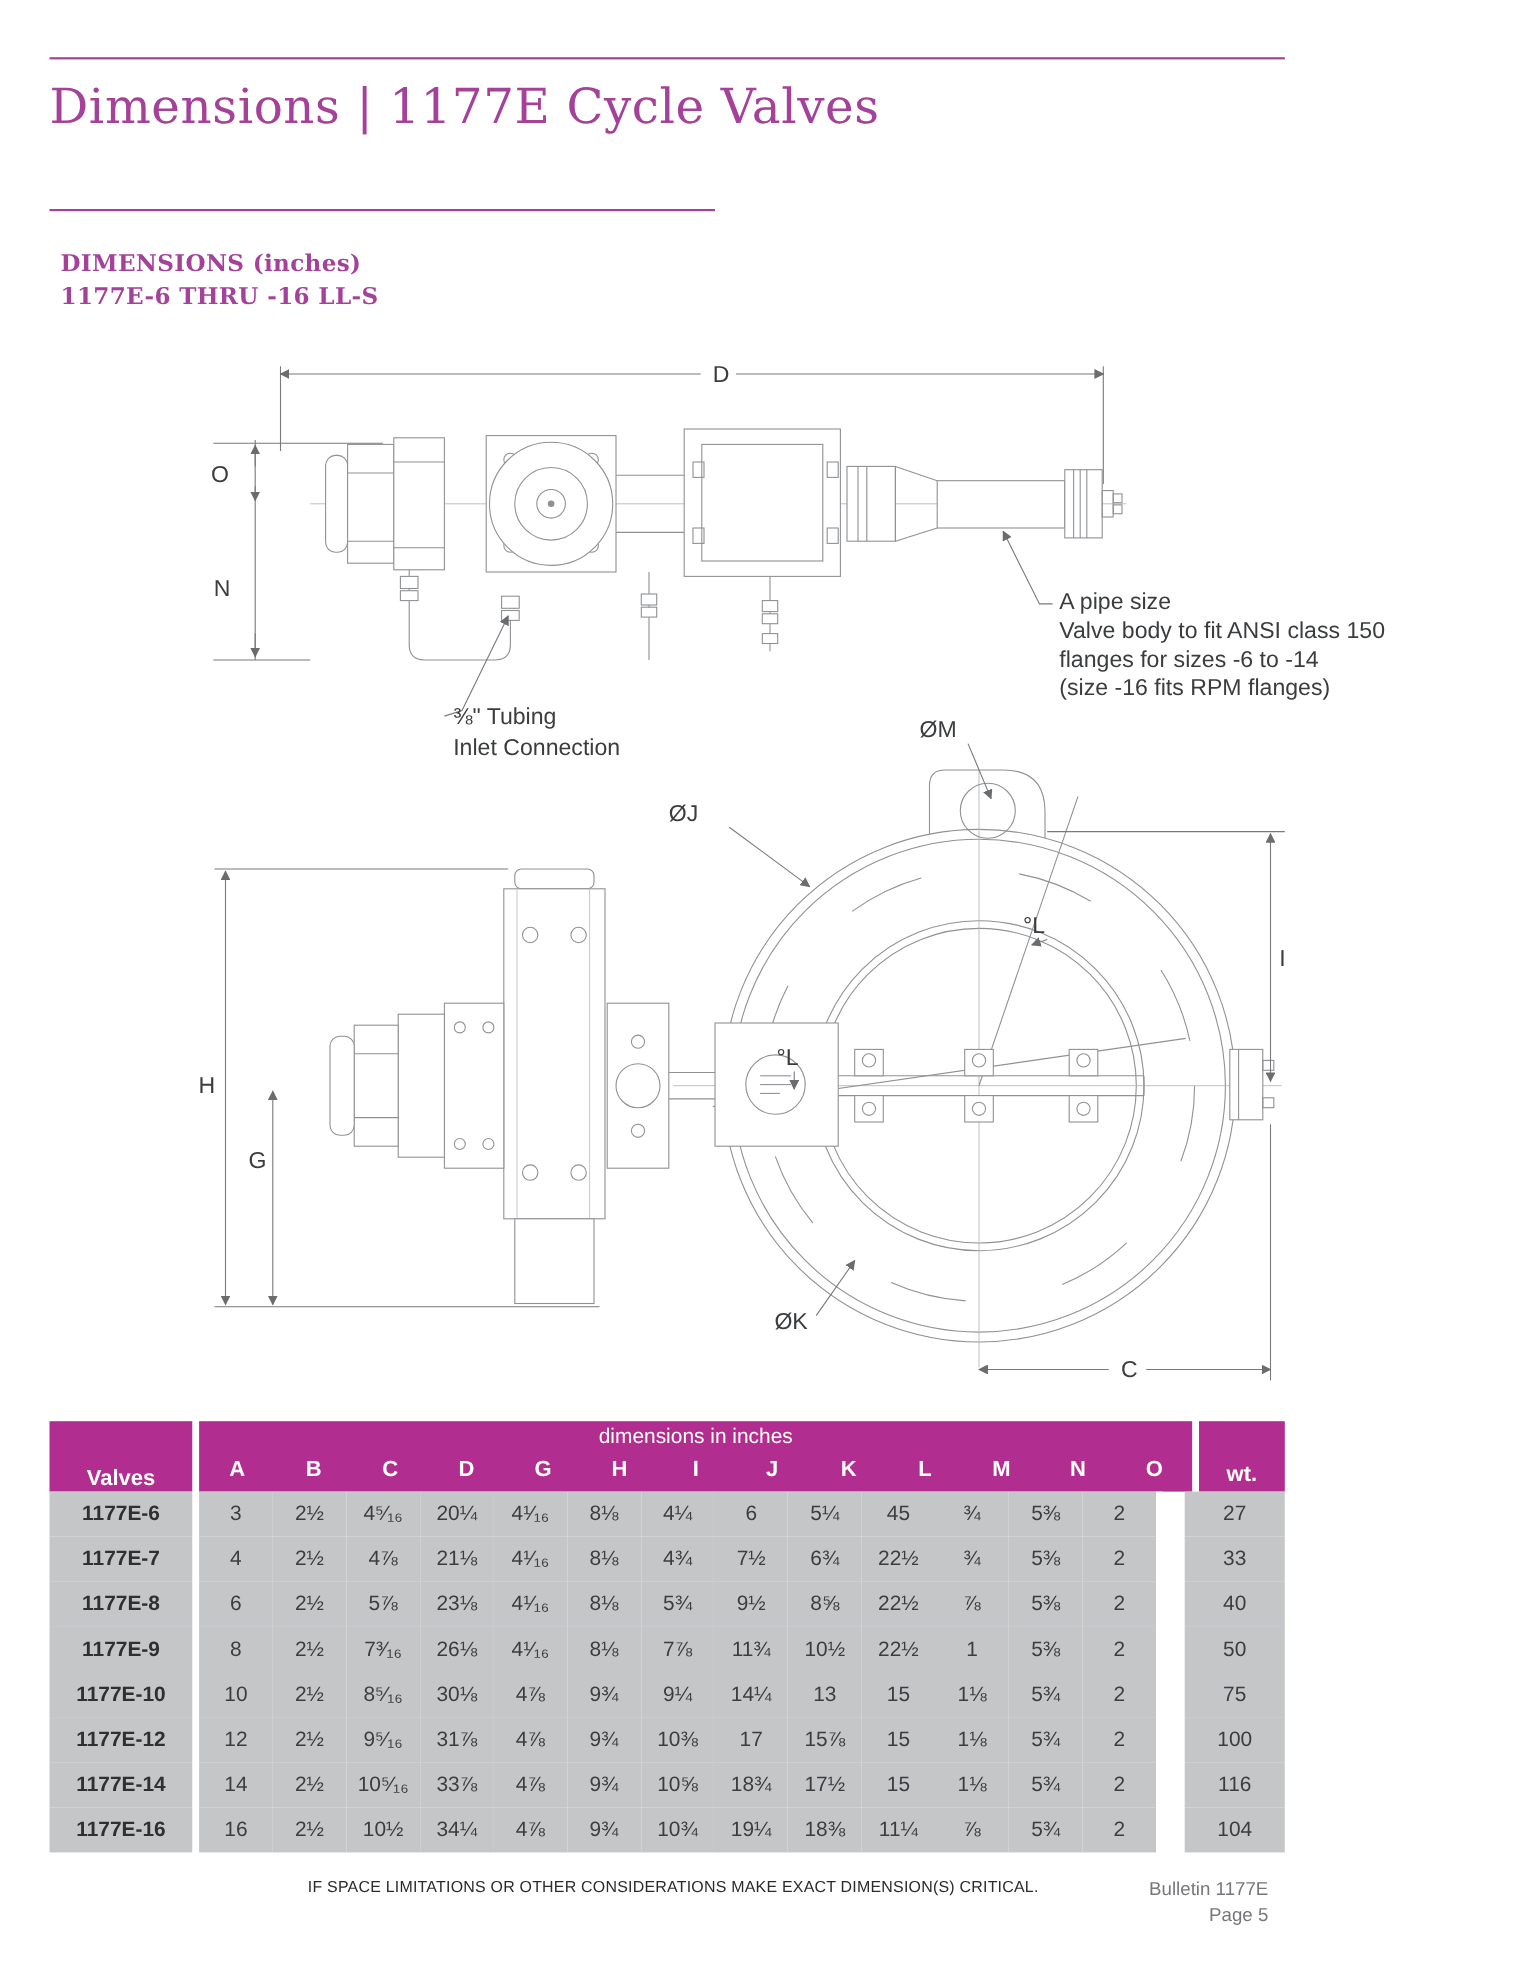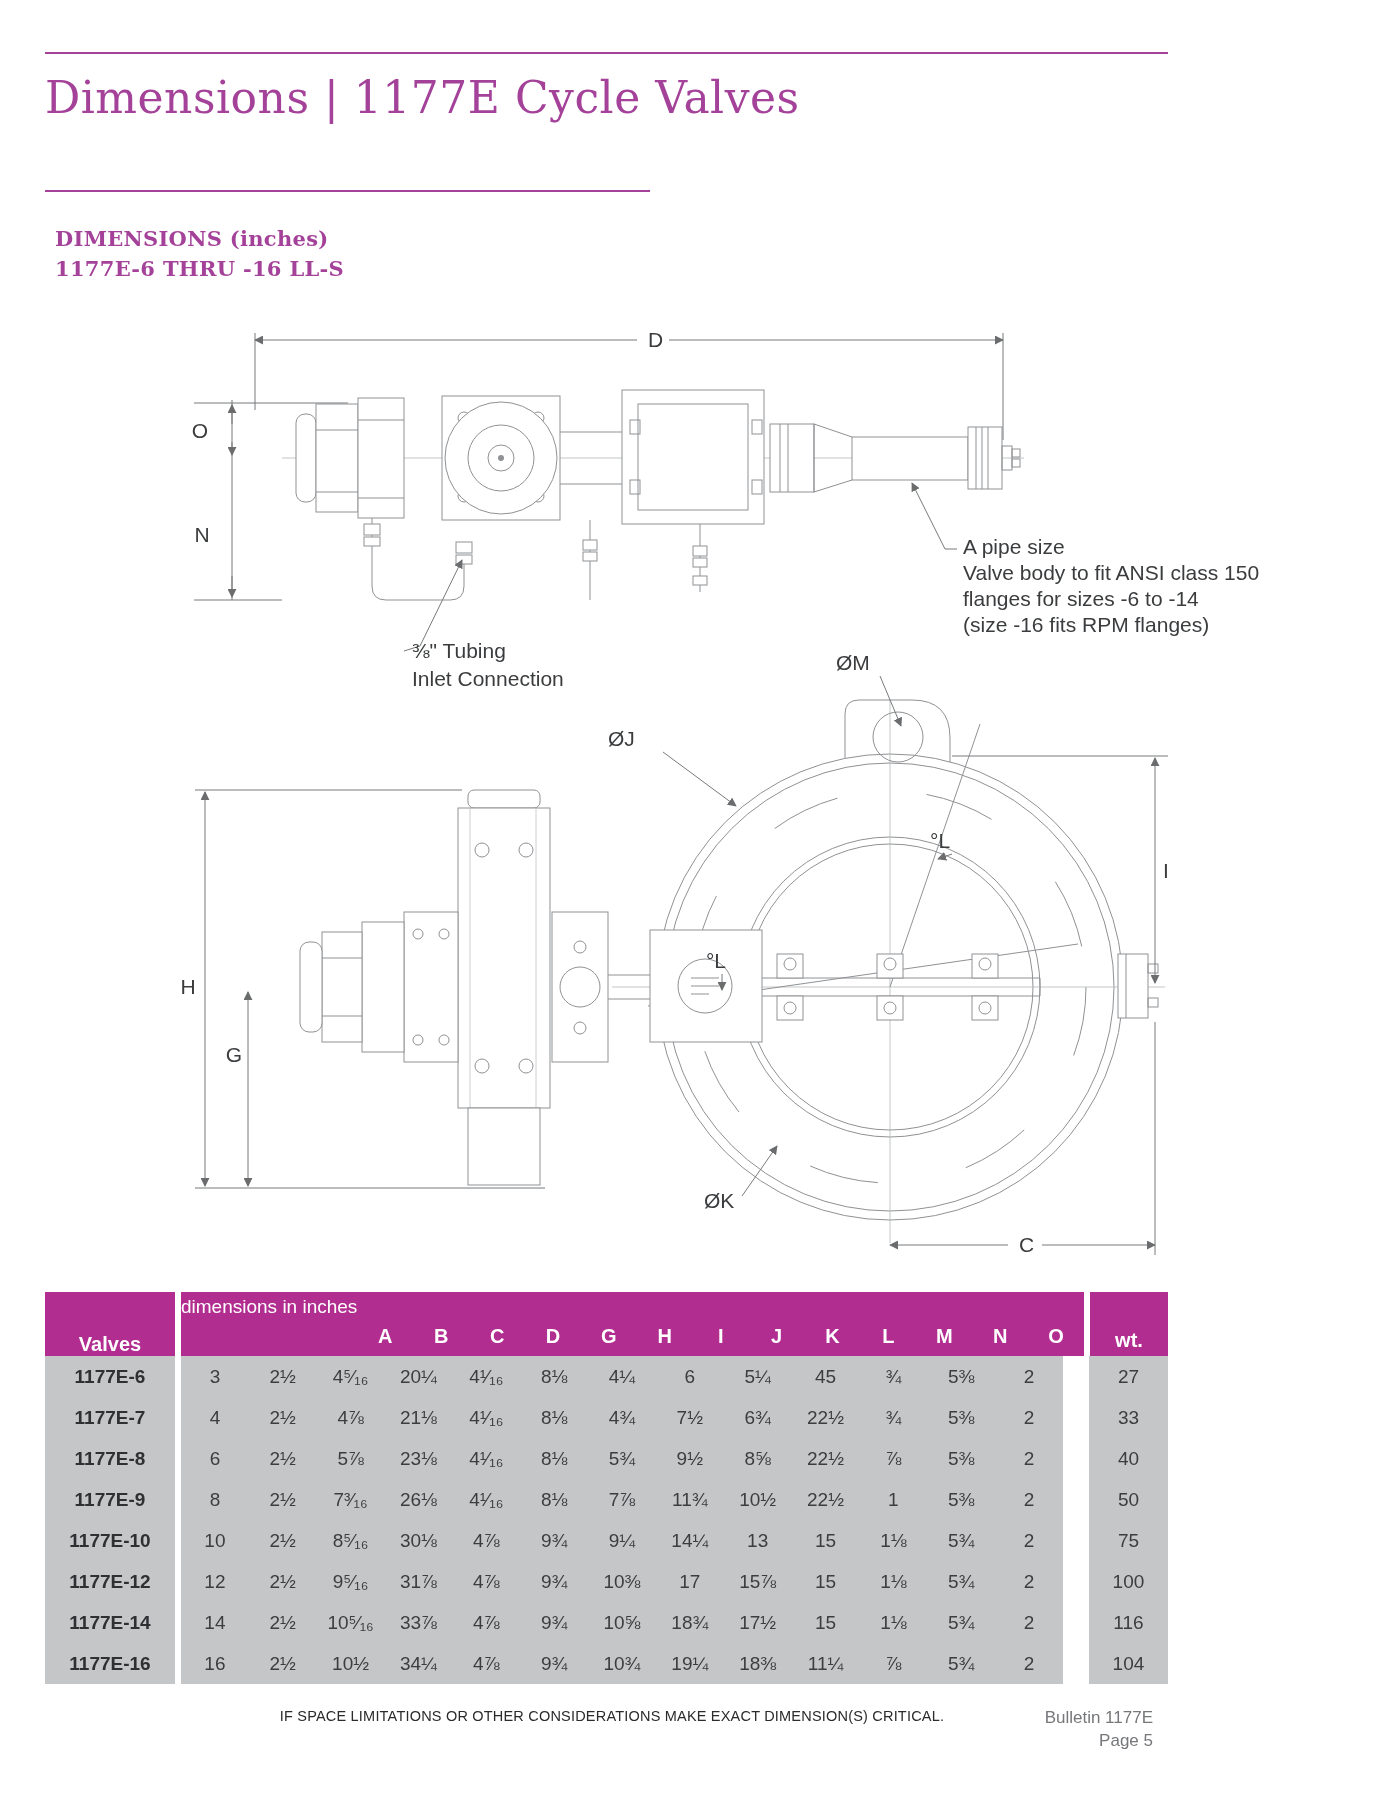"dimensions in inches" .hmid { flex-direction: row -> column }
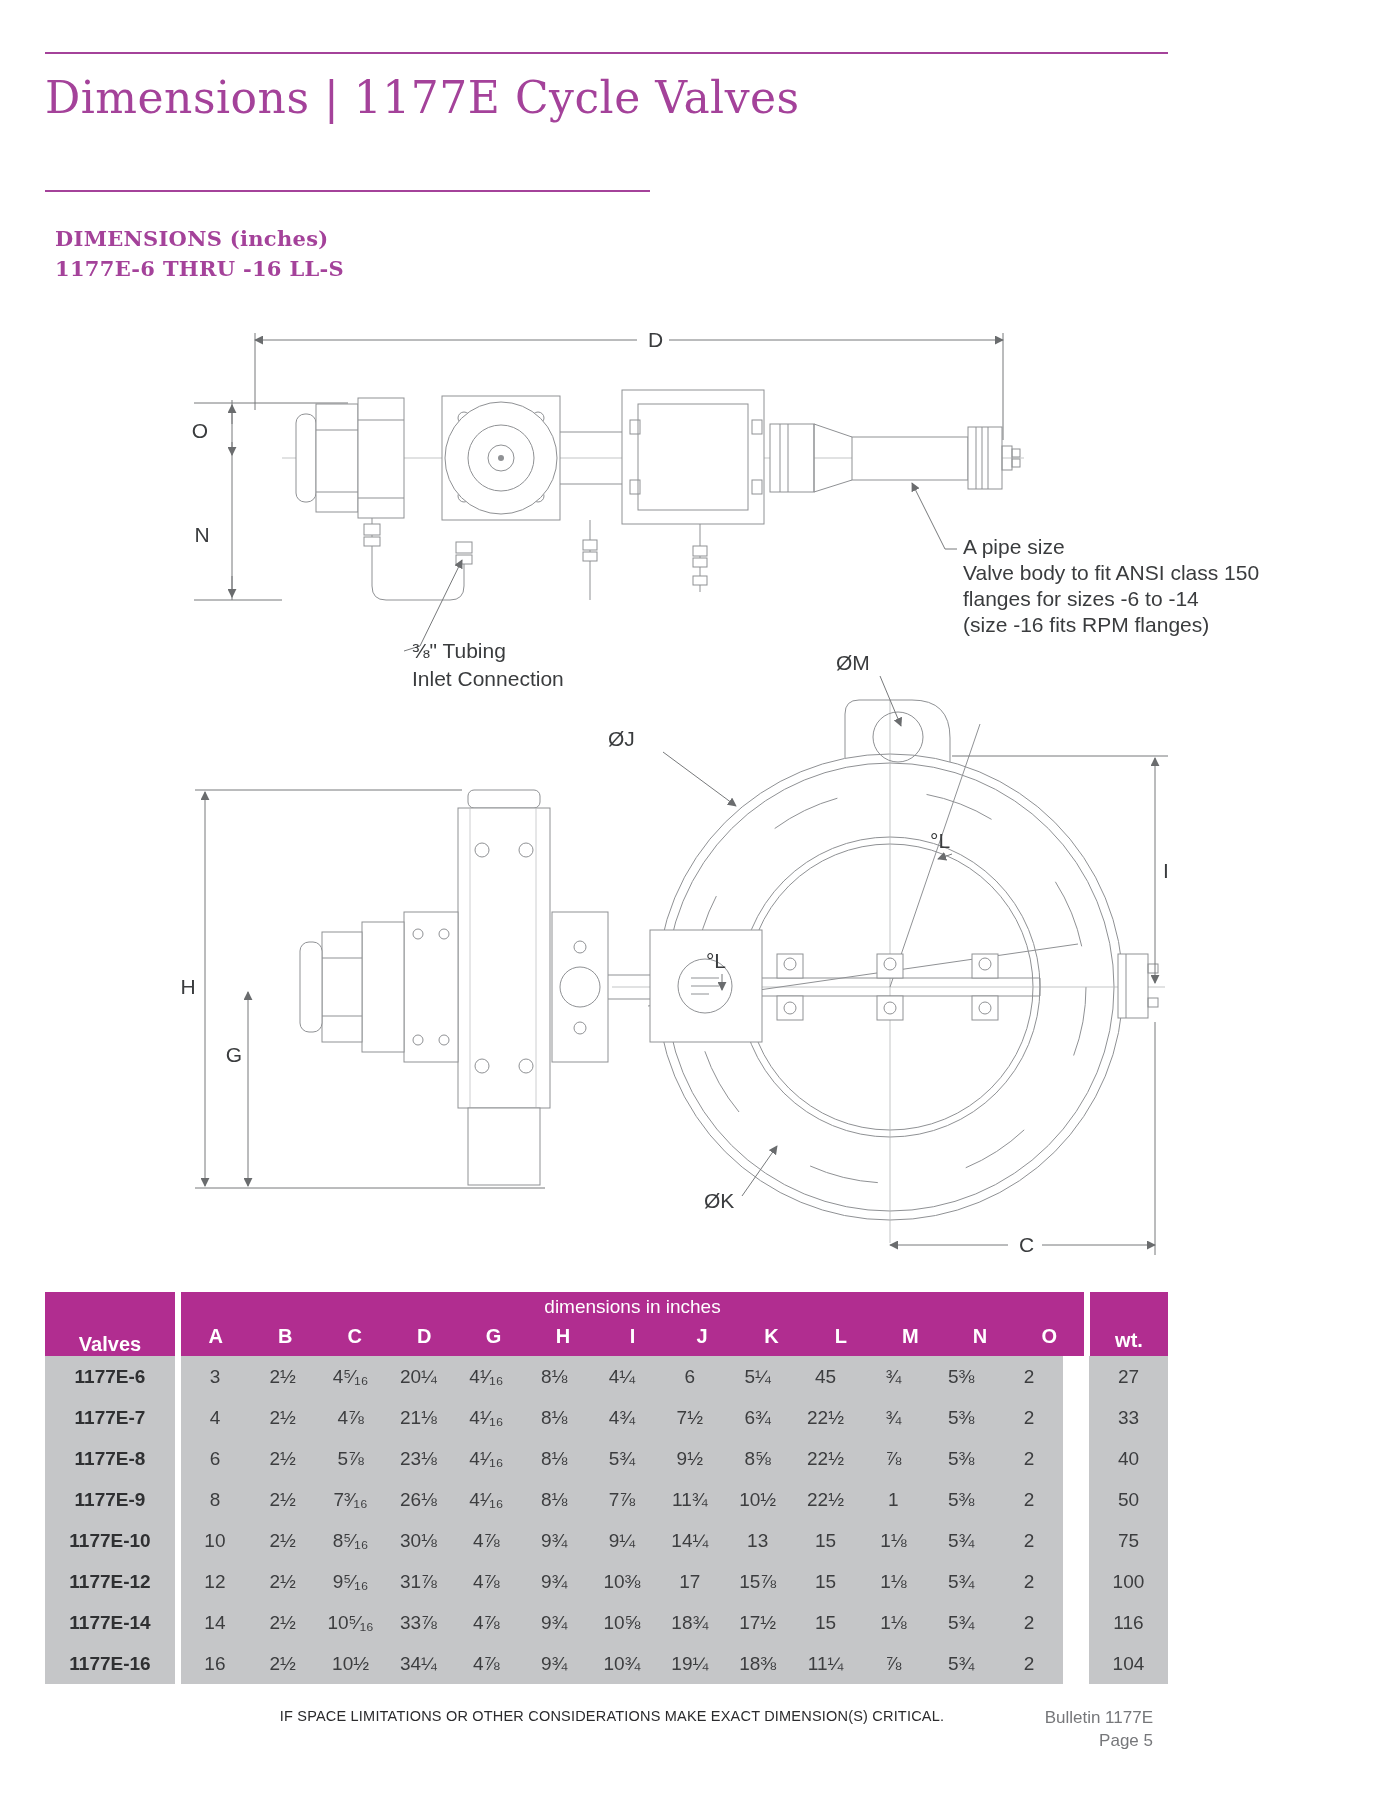"27" .wcell { width: 79px -> 91px }
